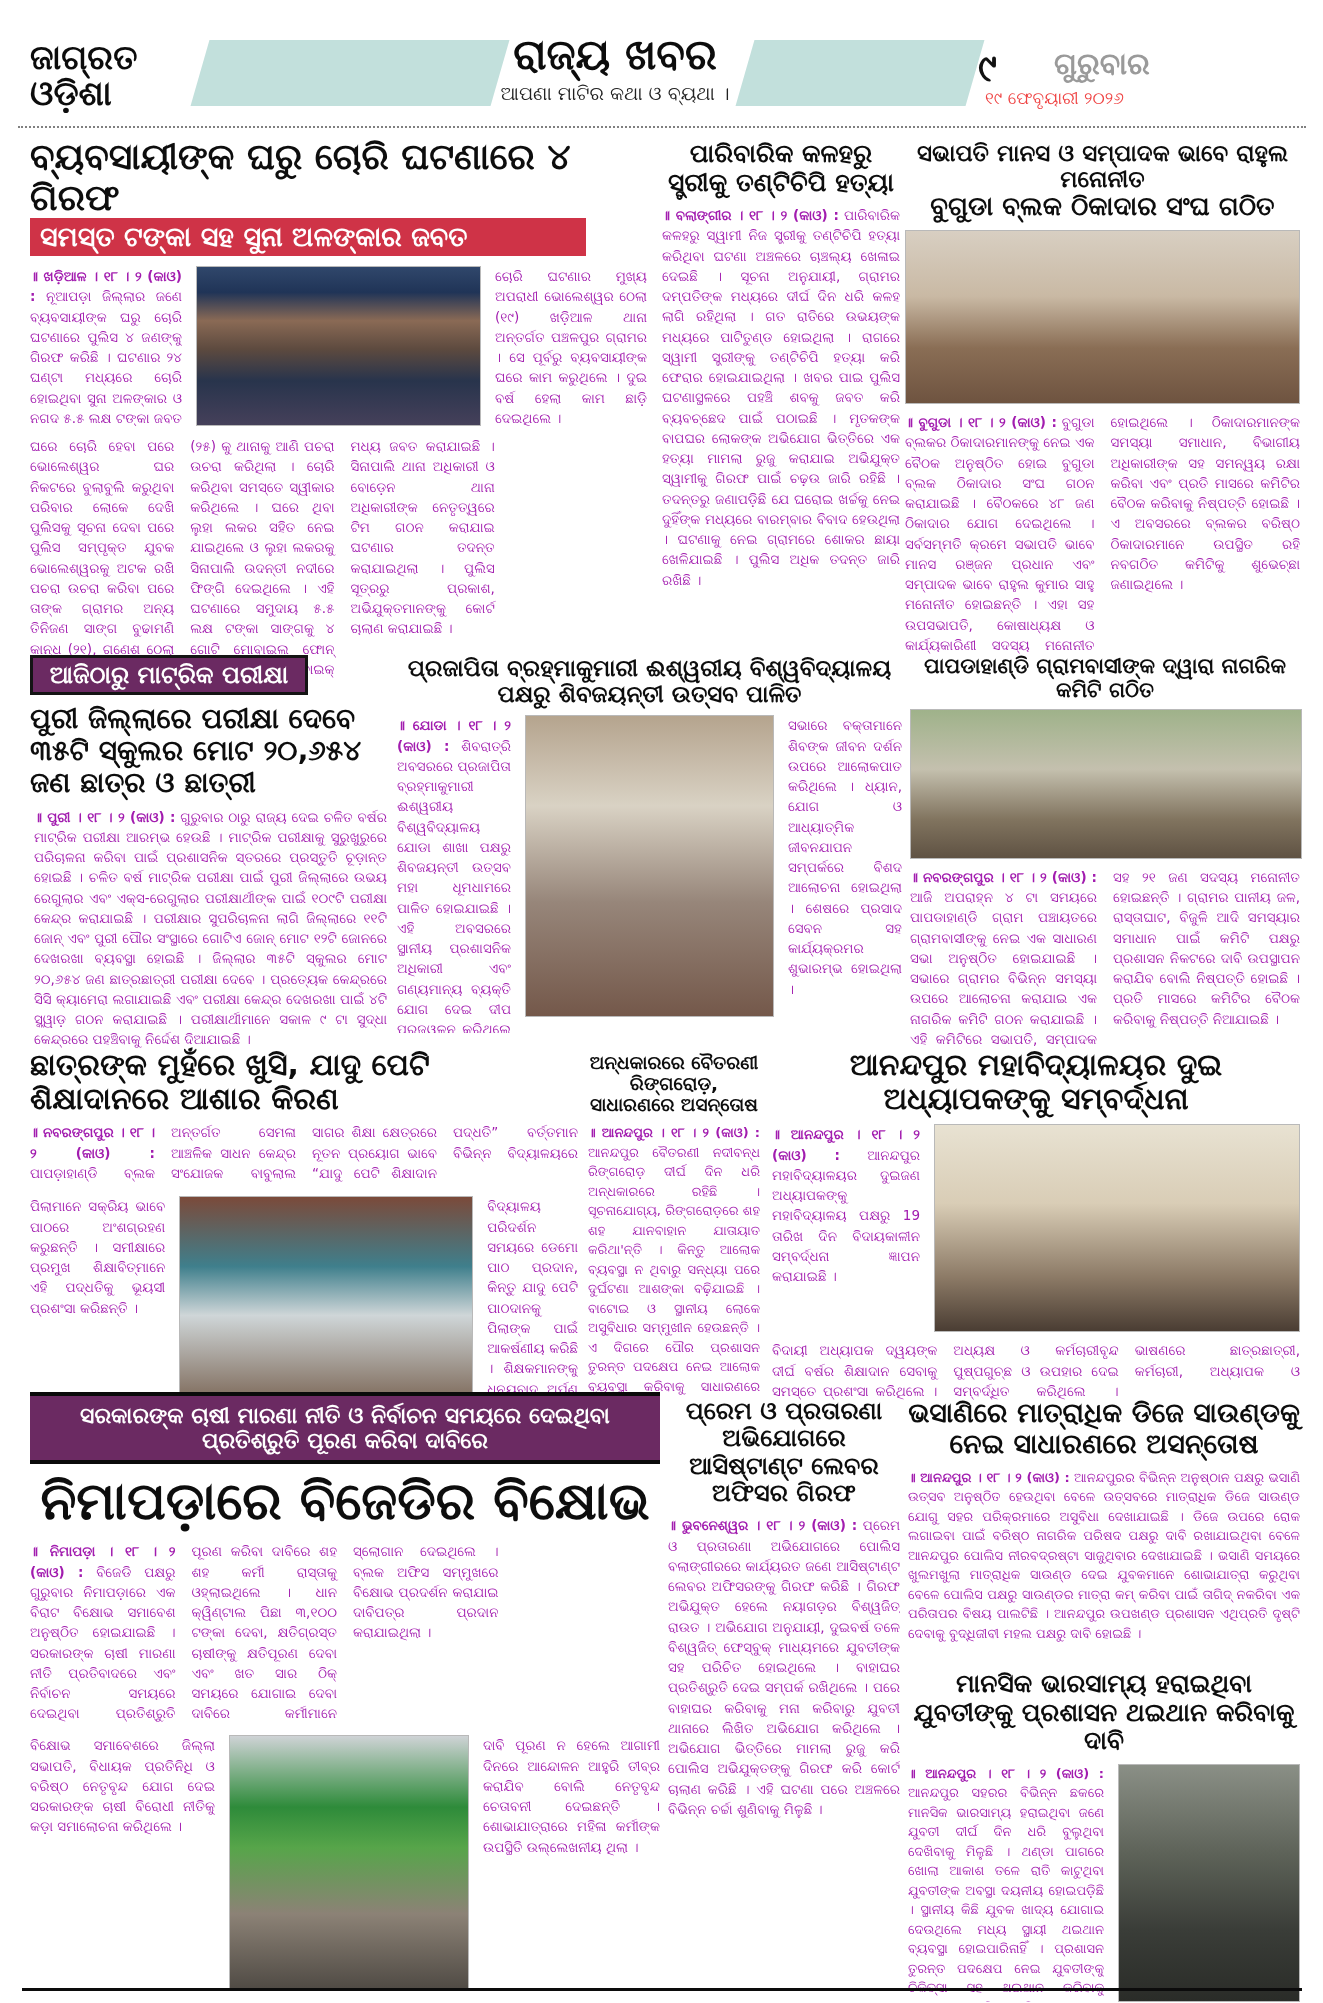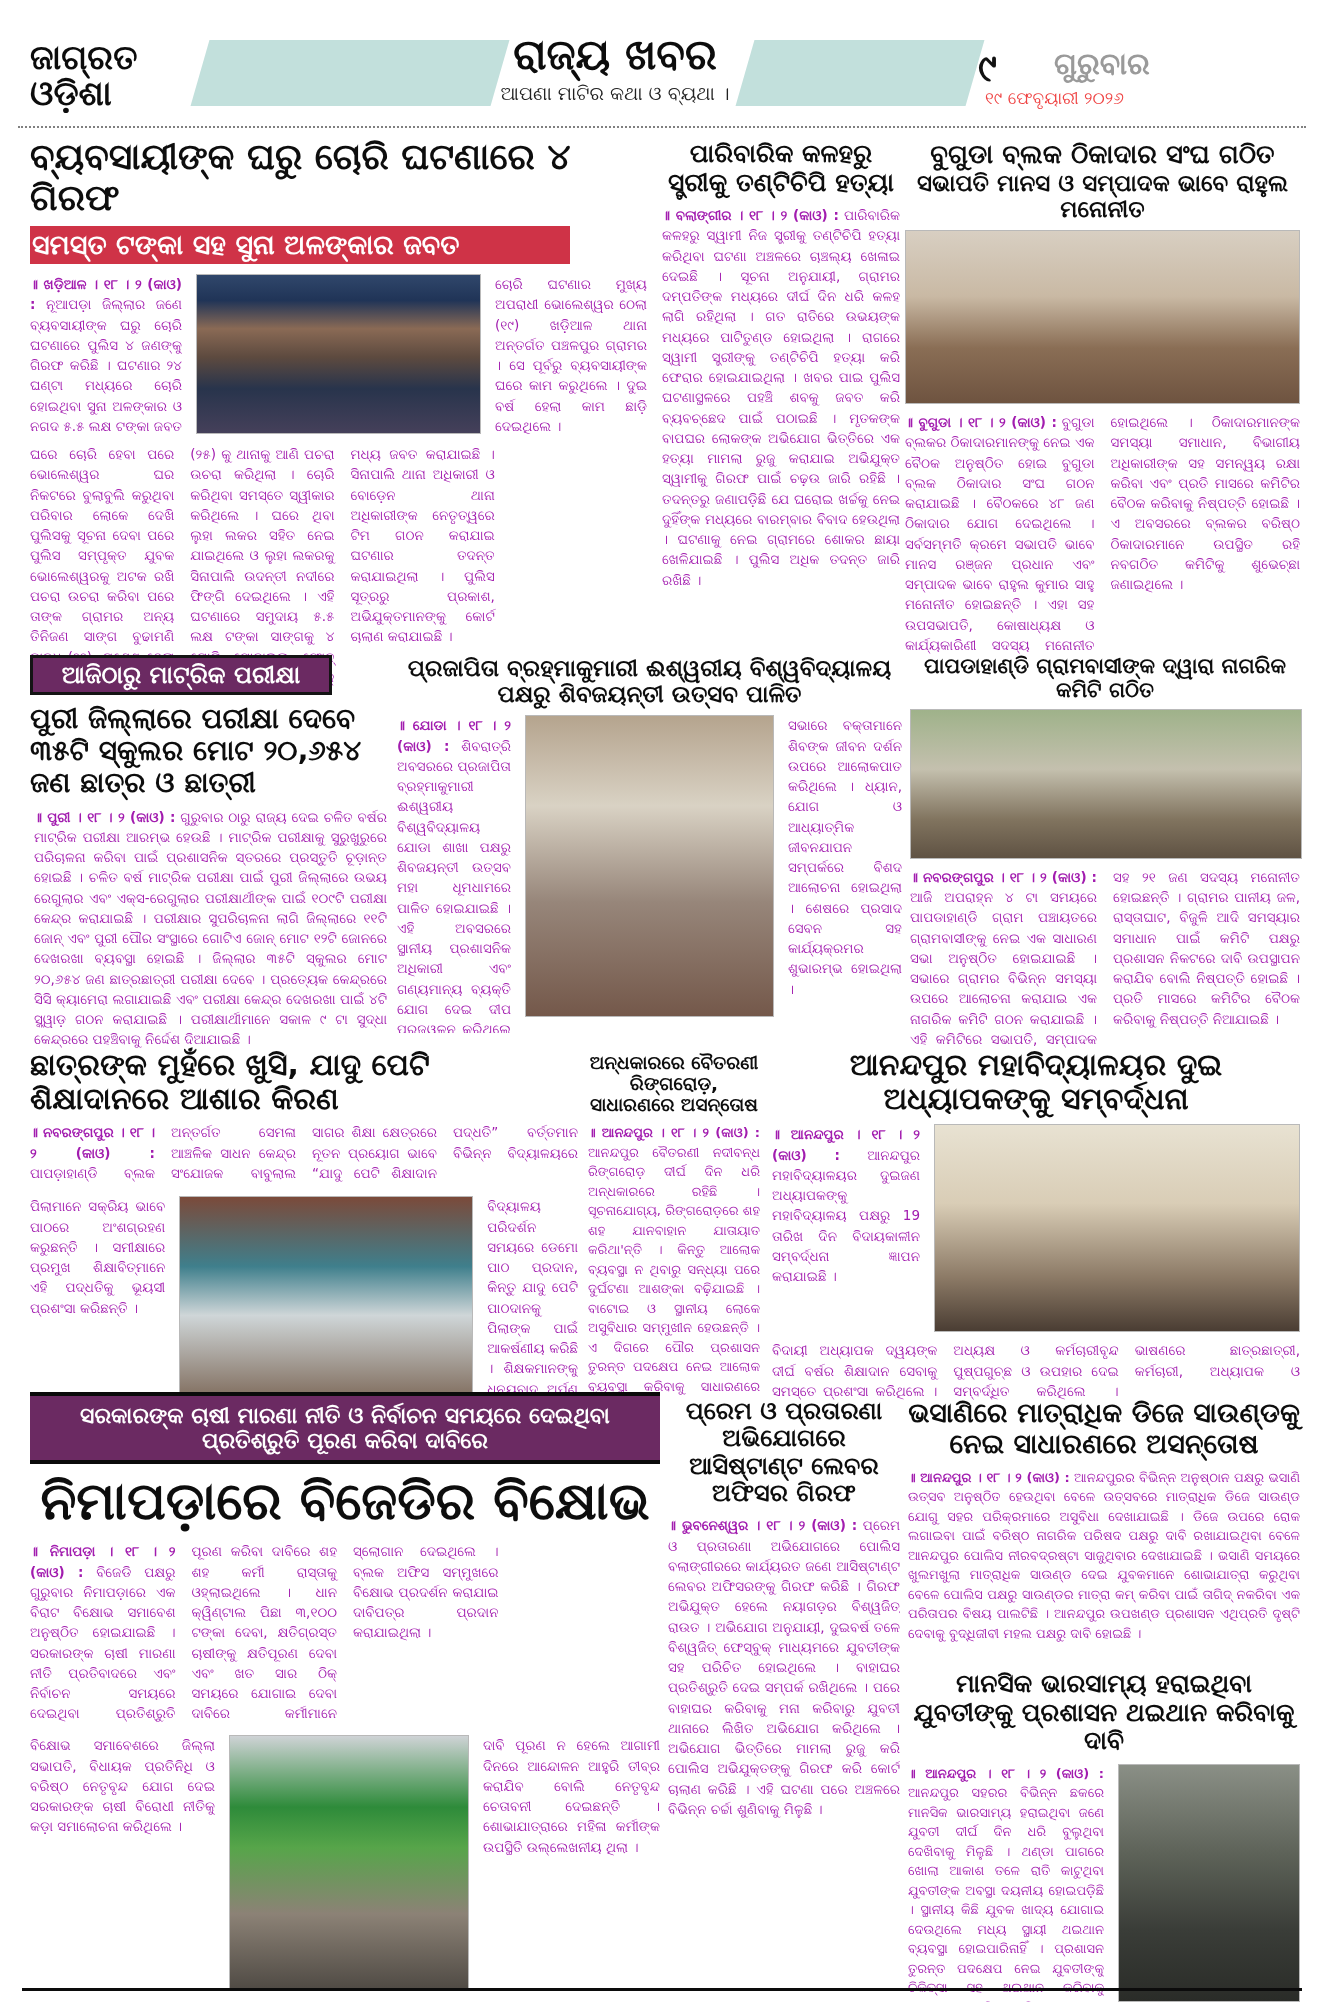"ବୁଗୁଡା ବ୍ଲକ ଠିକାଦାର ସଂଘ ଗଠିତ" div.news-head { order: before "ସଭାପତି ମାନସ ଓ ସମ୍ପାଦକ ଭାବେ" -> after "ସଭାପତି ମାନସ ଓ ସମ୍ପାଦକ ଭାବେ" }
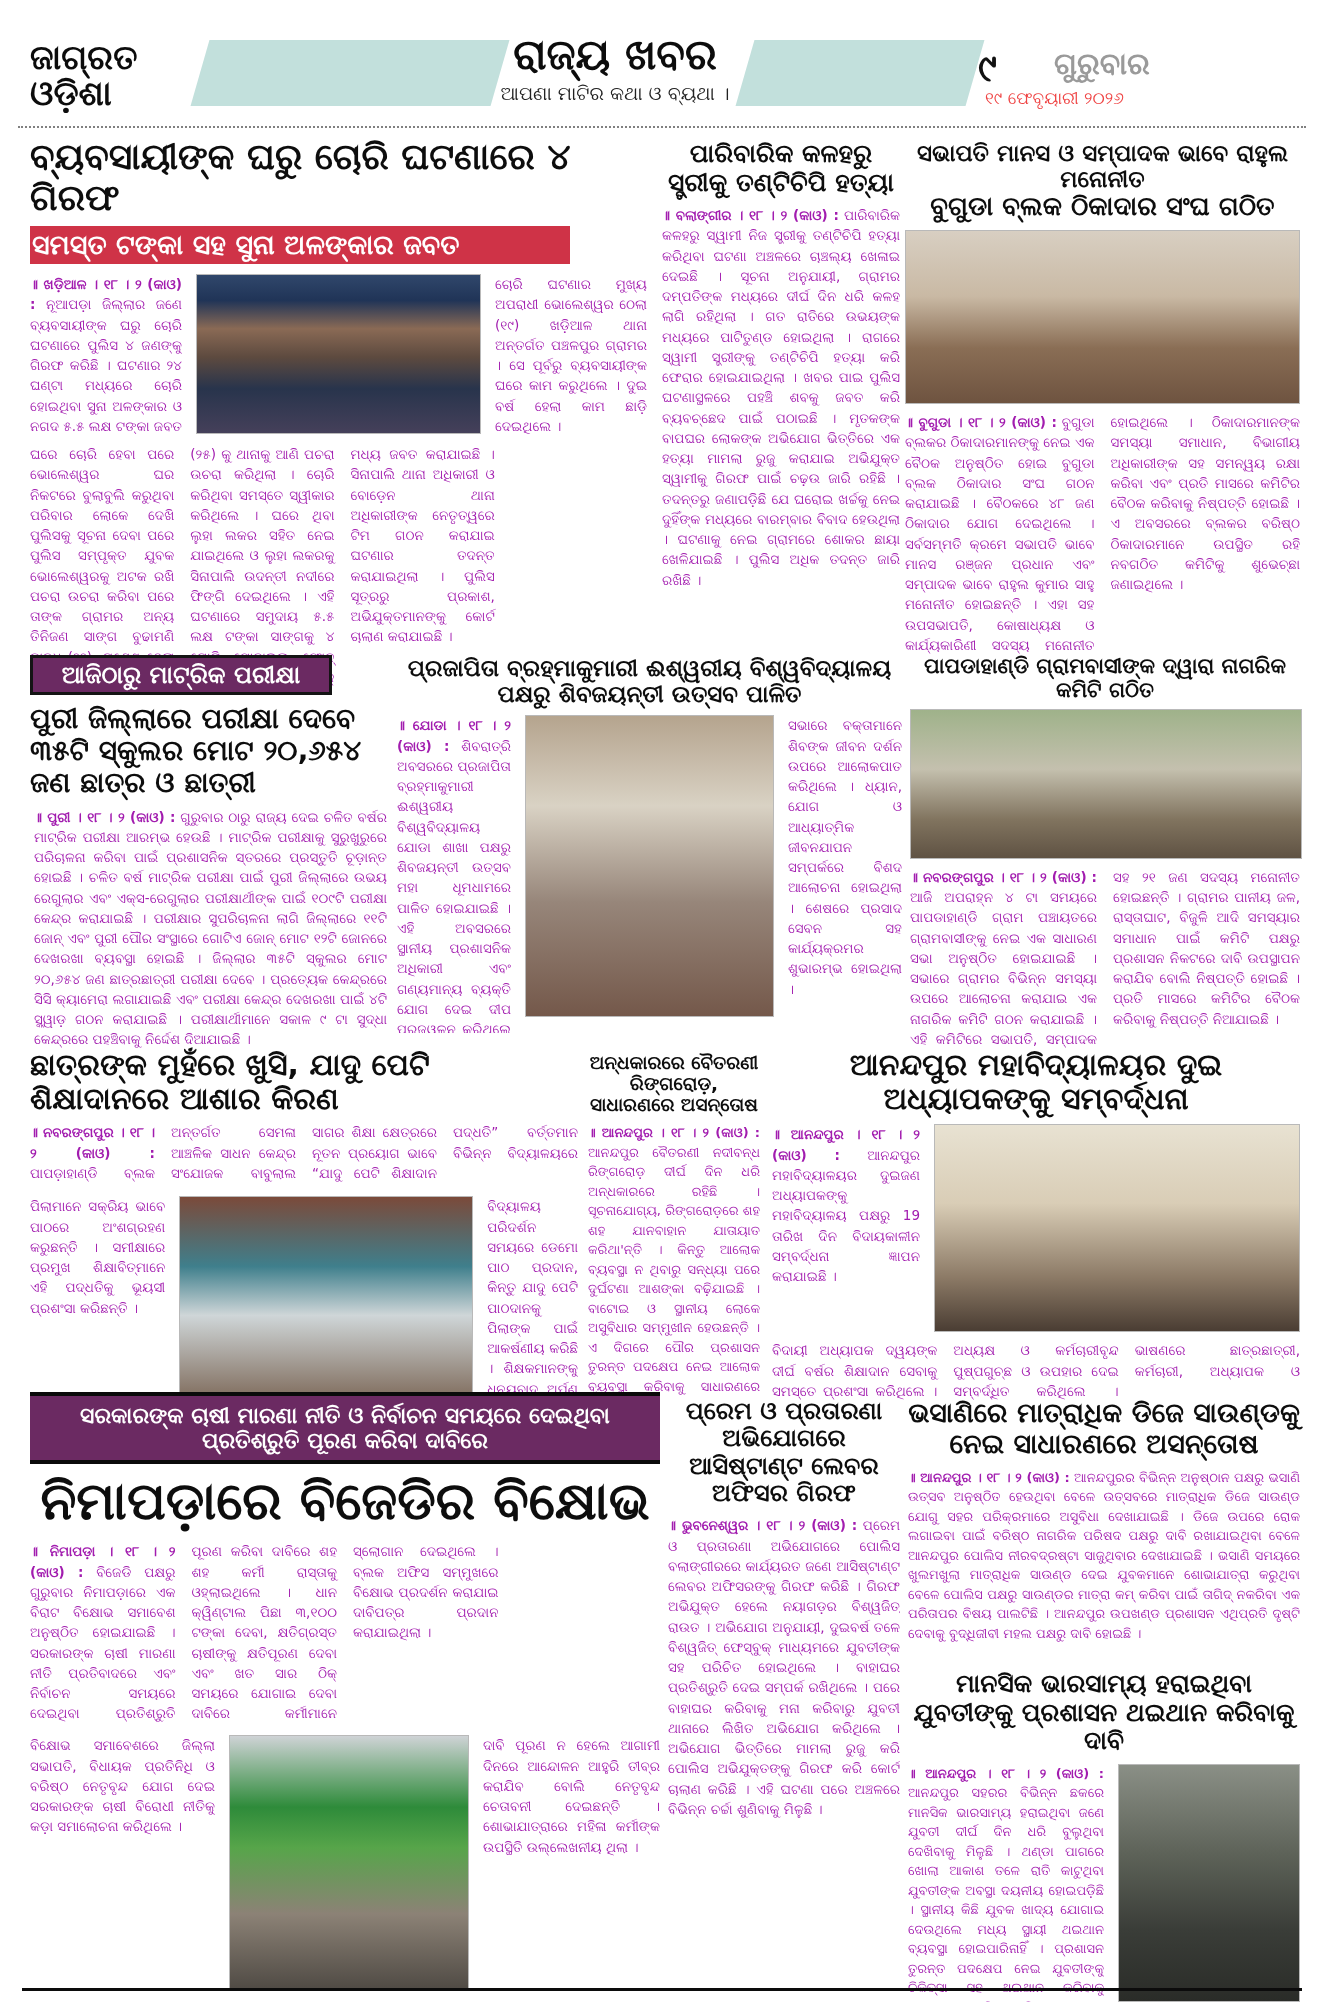"ସମସ୍ତ ଟଙ୍କା ସହ ସୁନା ଅଳଙ୍କାର" #a1-band { margin-top: 8px -> none; padding: 3px 2px -> 3px 10px }
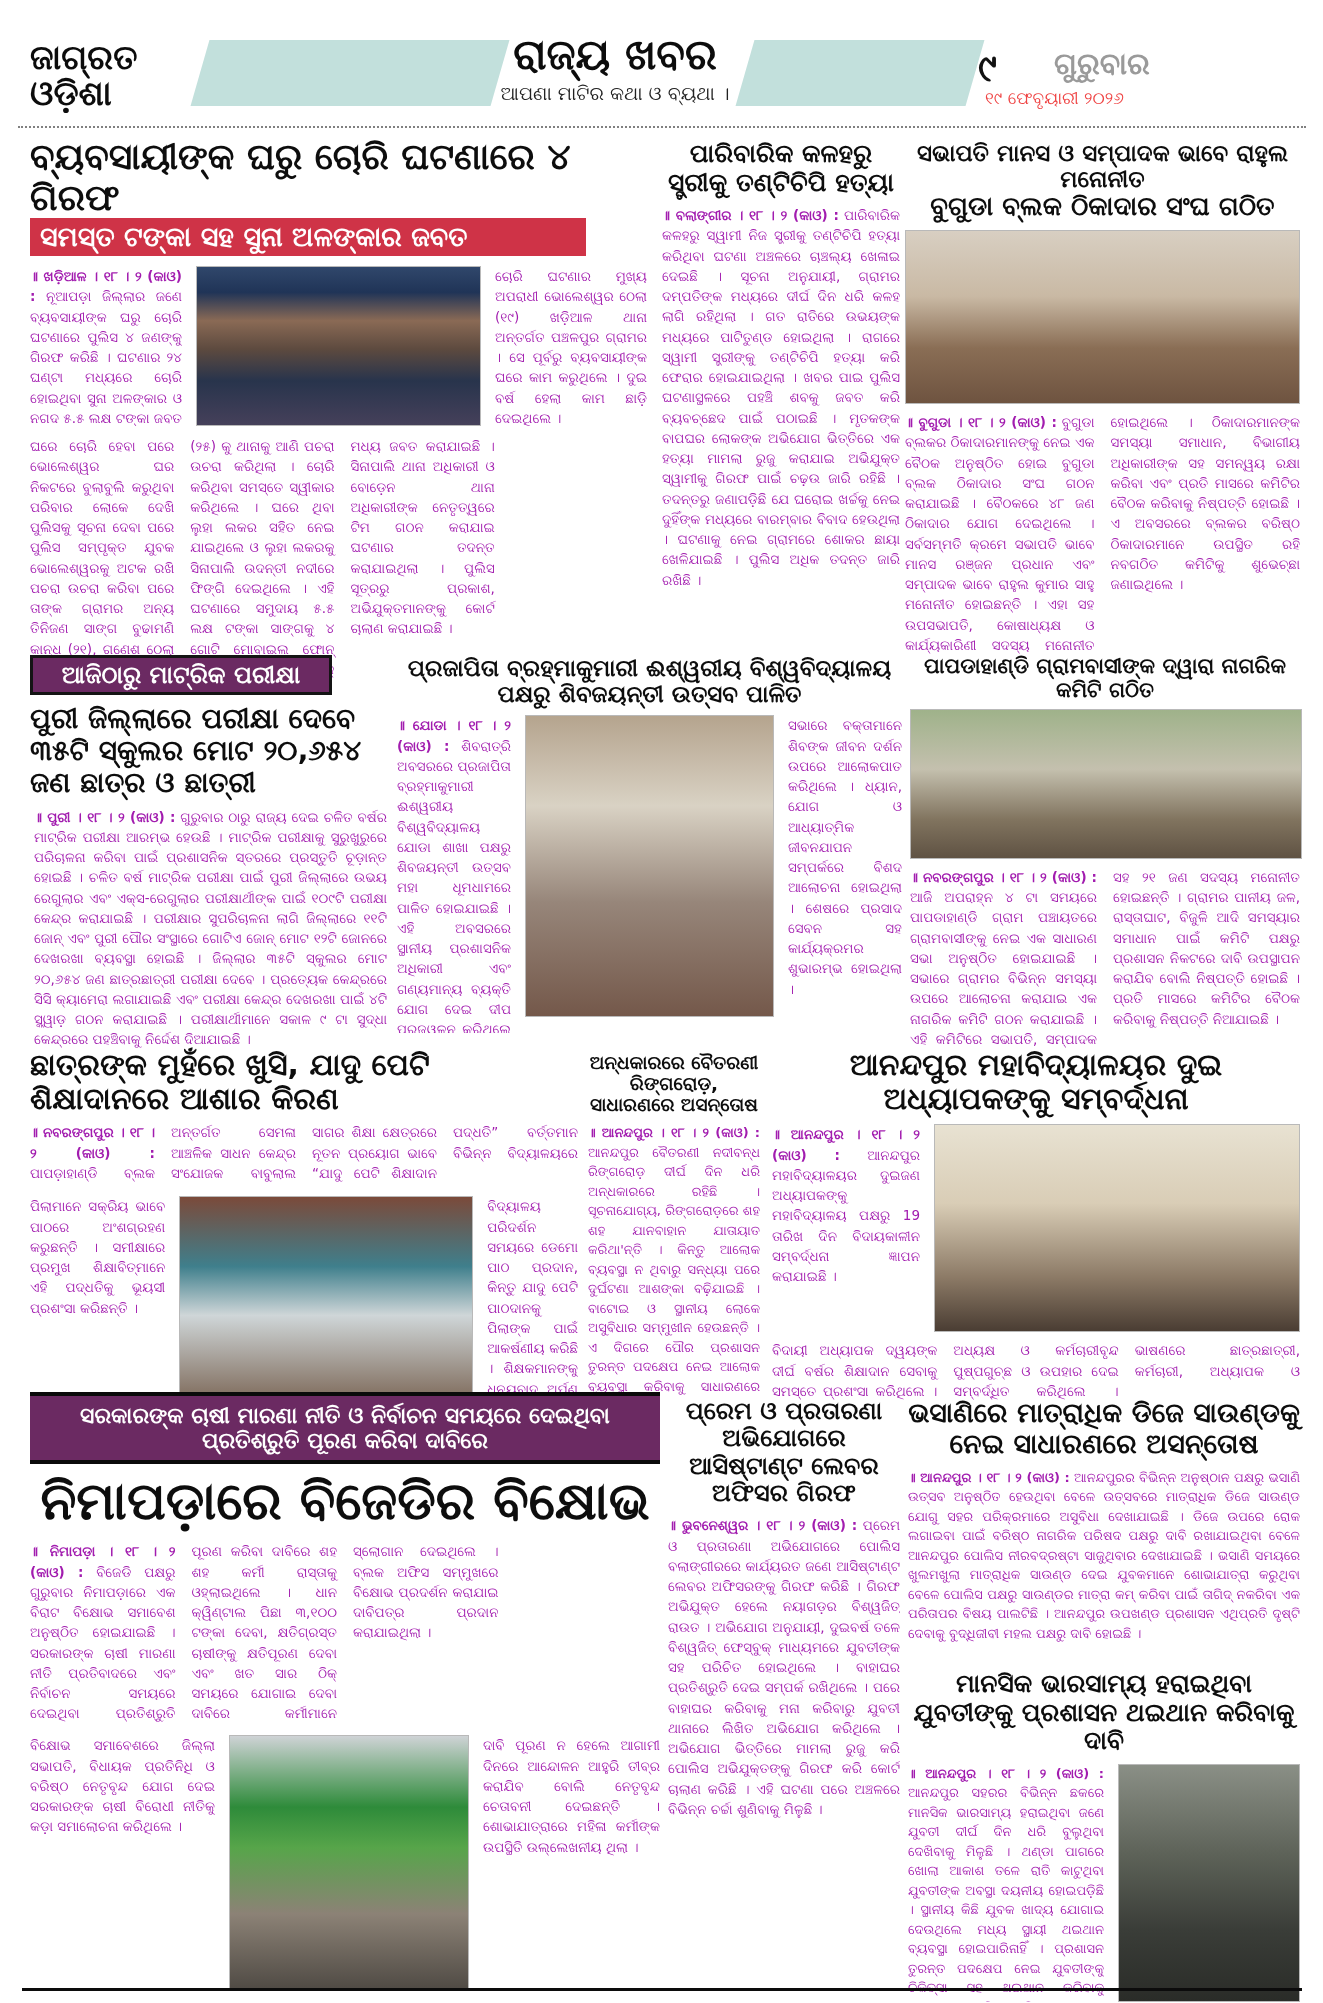"ଆଜିଠାରୁ ମାଟ୍ରିକ ପରୀକ୍ଷା" #b1-label { padding: 3px 12px -> 3px 0 }
